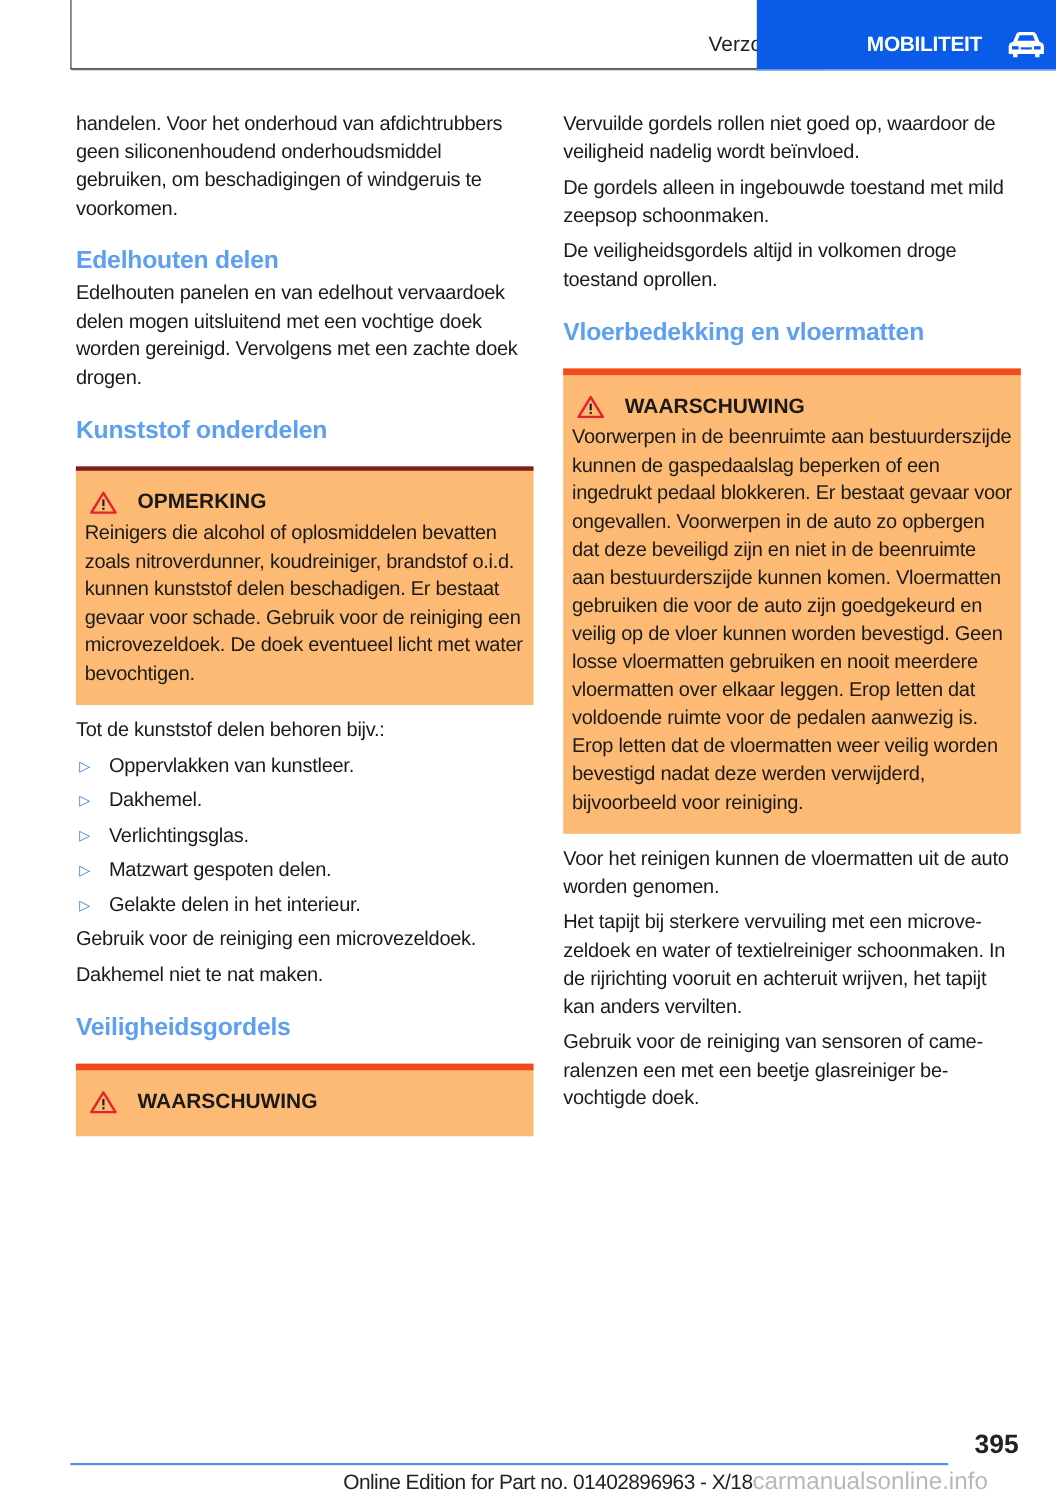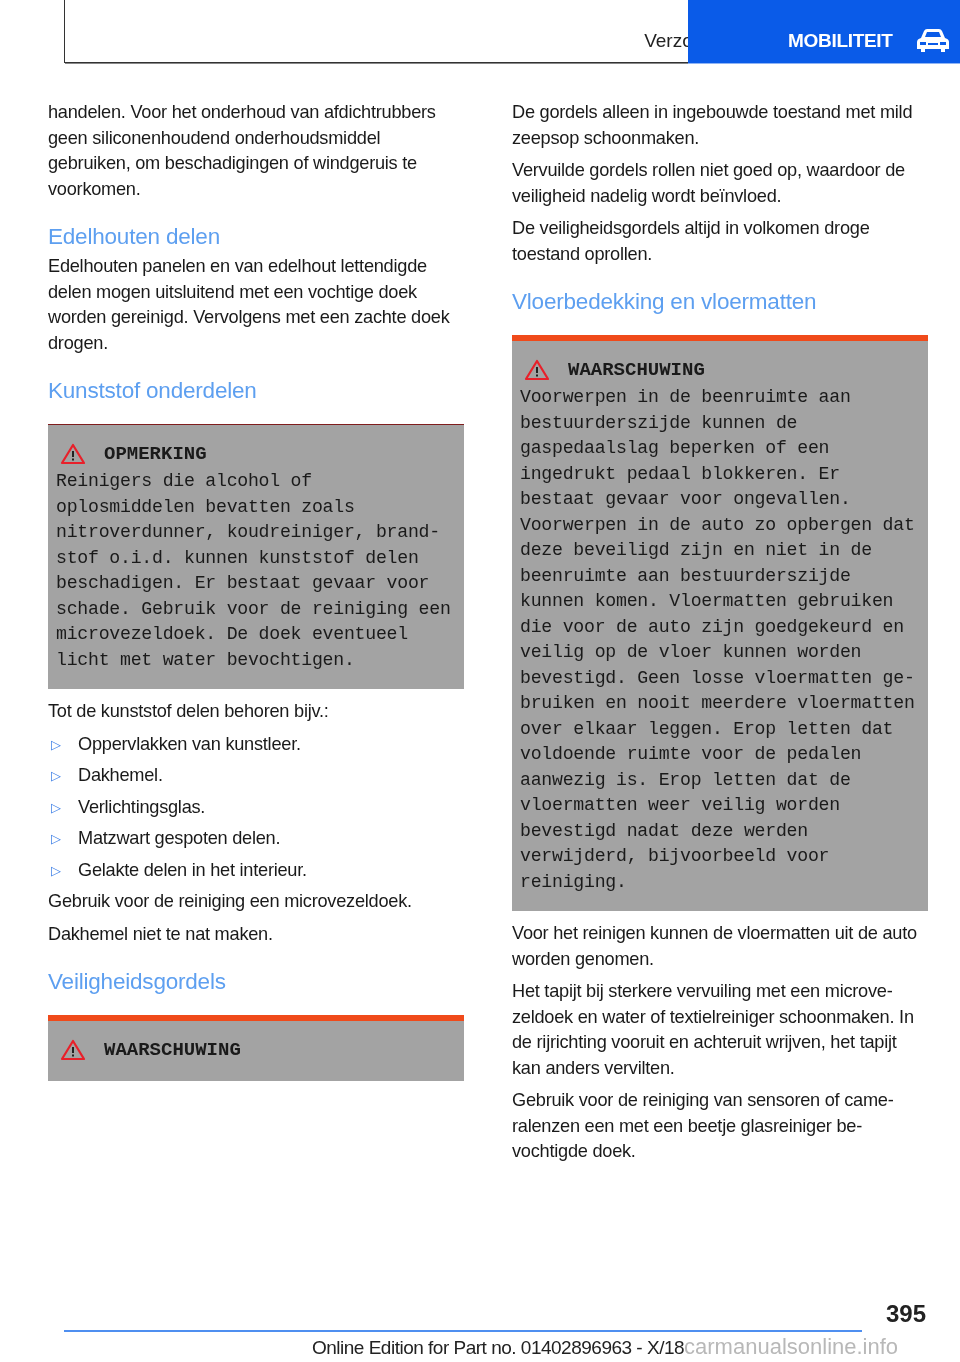"handelen. Voor het onderhoud van" .col.left { left: 48px -> 69px }
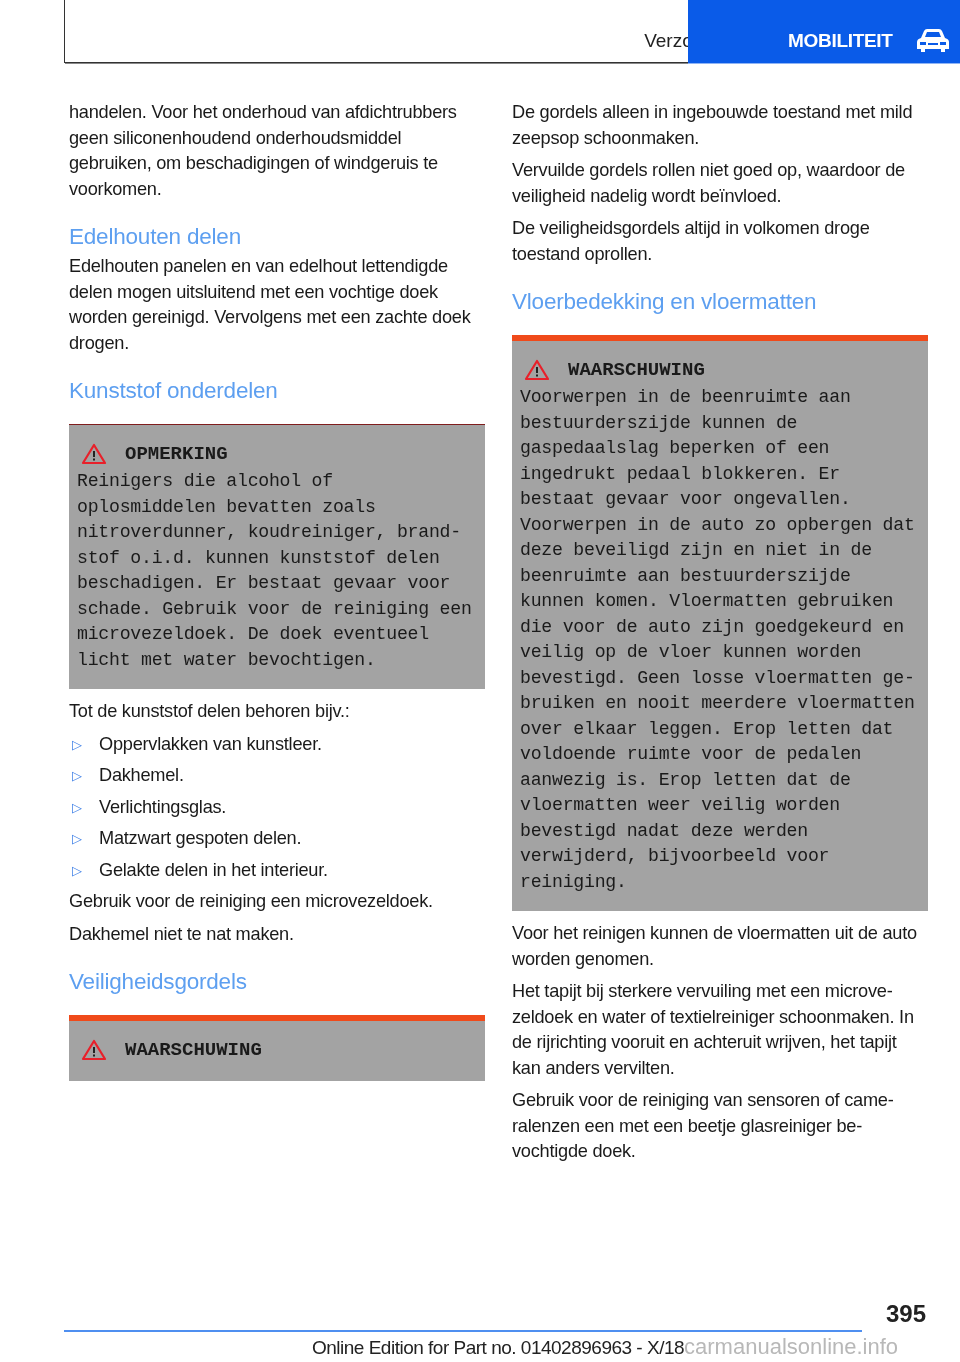"De gordels alleen in ingebouwde" p { order: before "Vervuilde gordels rollen niet goed" -> after "Vervuilde gordels rollen niet goed" }
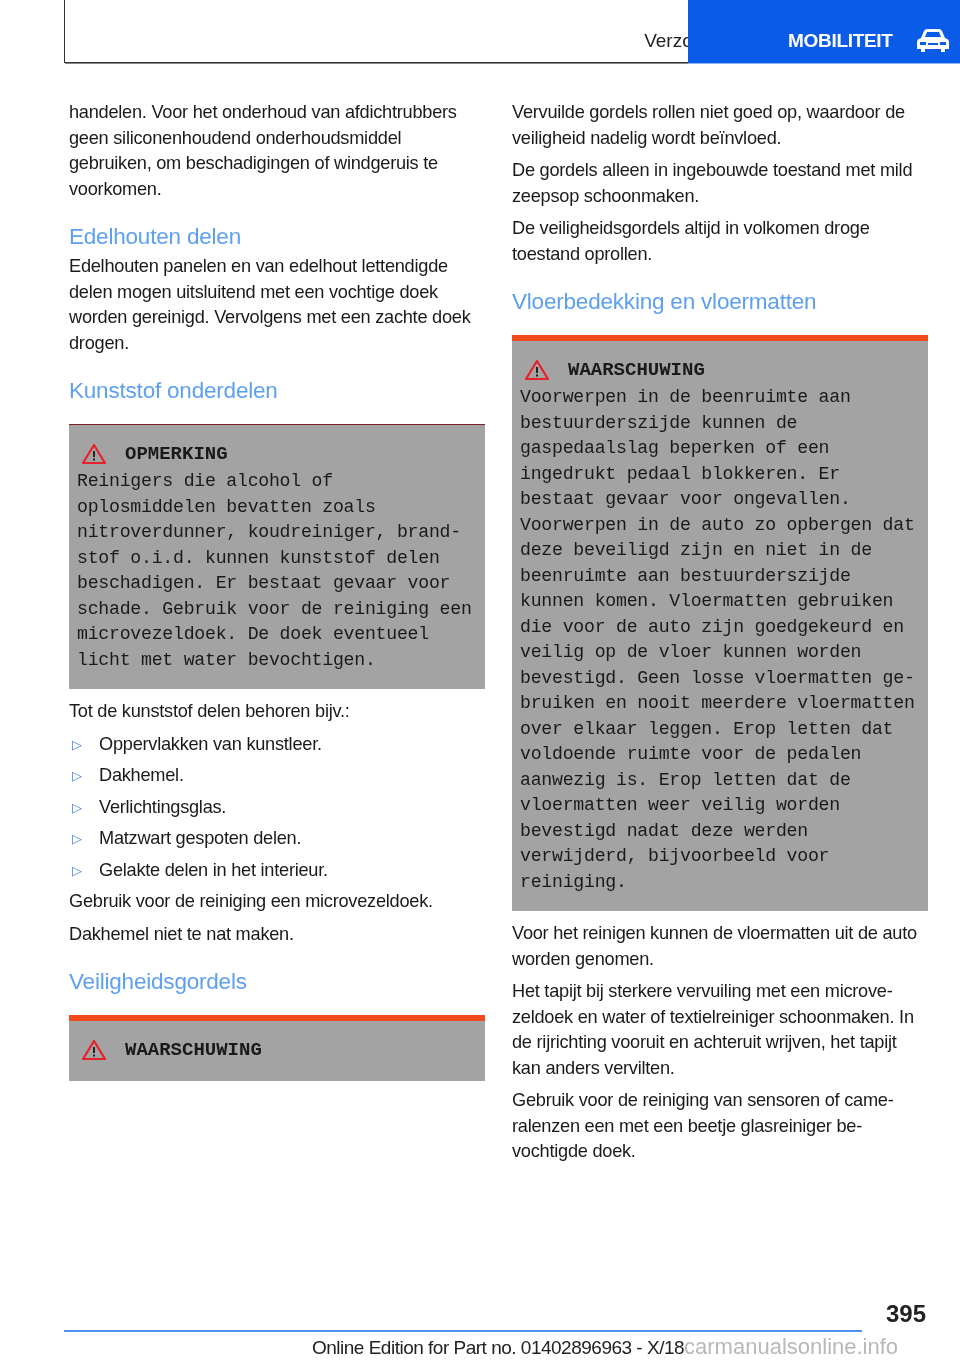"Edelhouten delen" h2 { font-weight: normal -> bold }
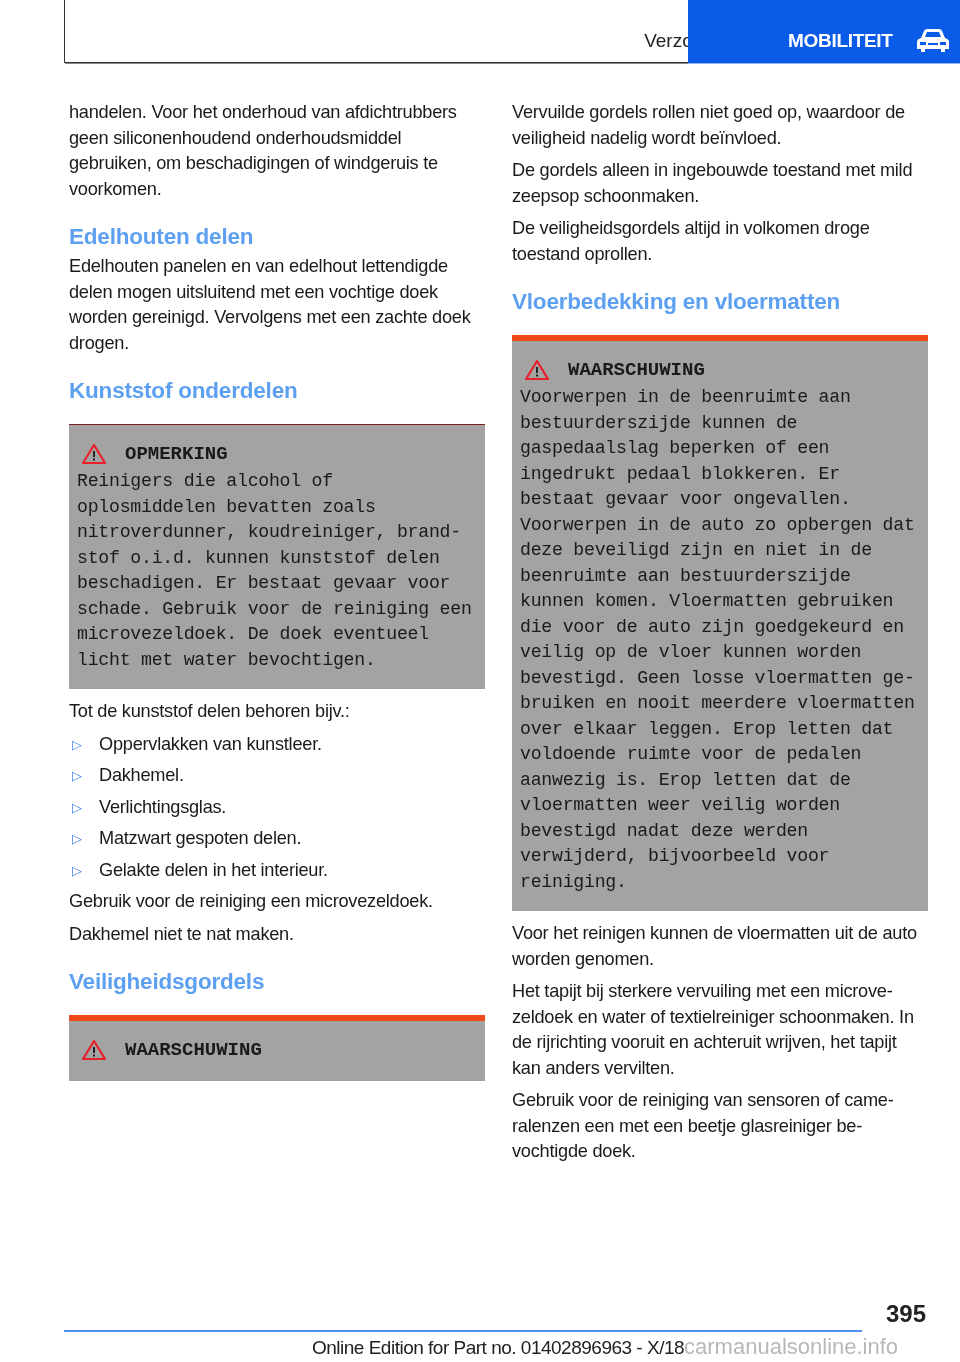"Edelhouten panelen en van edelhout" p { text: letten­digde -> vervaar­doek }
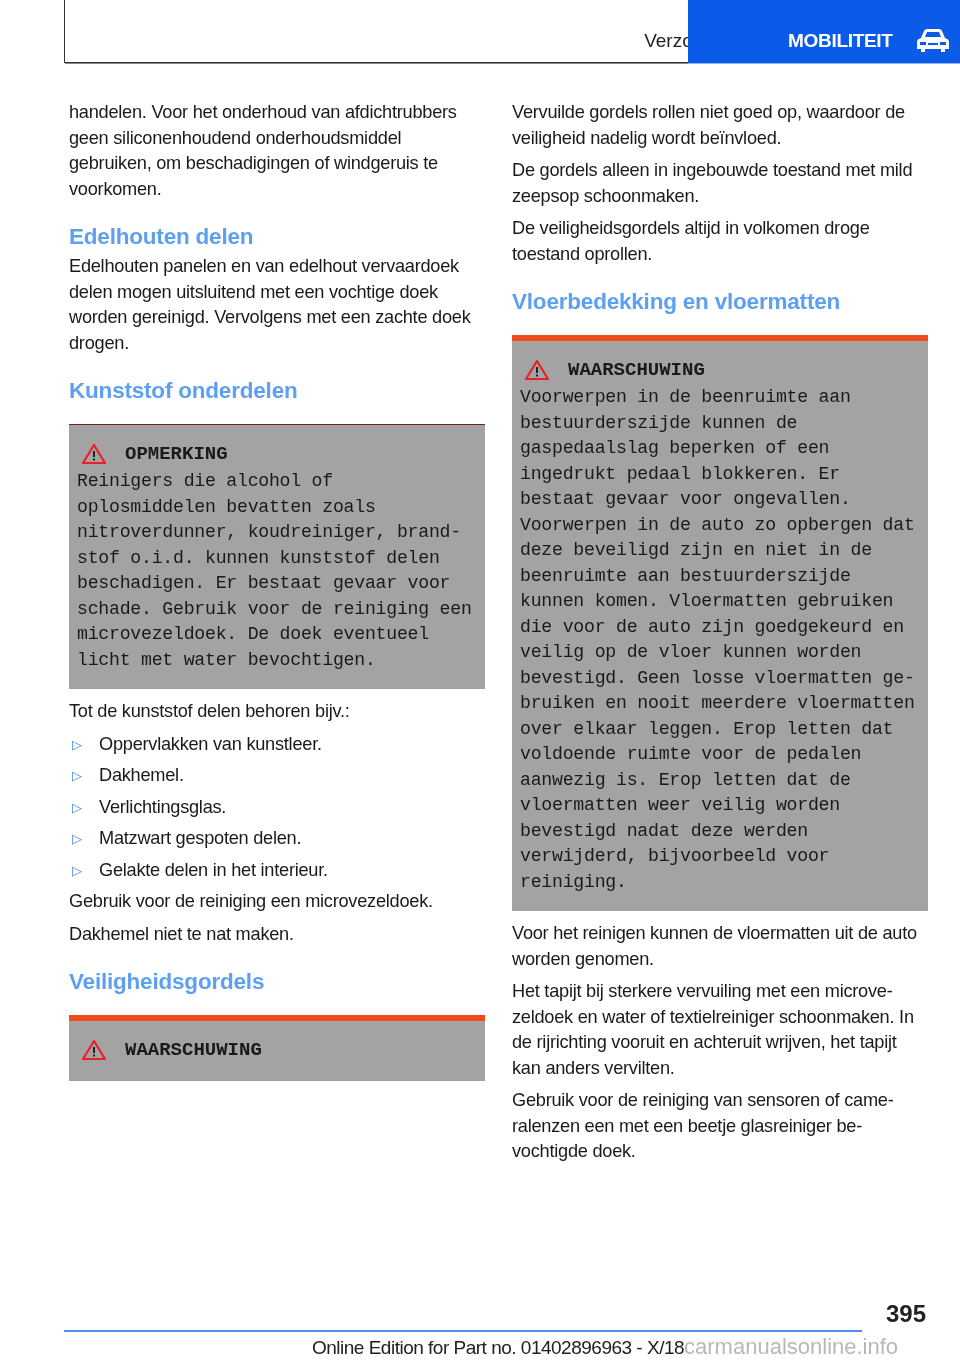"WAARSCHUWING" .notice { background: #a3a3a3 -> #fdba74; font-family: Liberation Mono, monospace -> none }
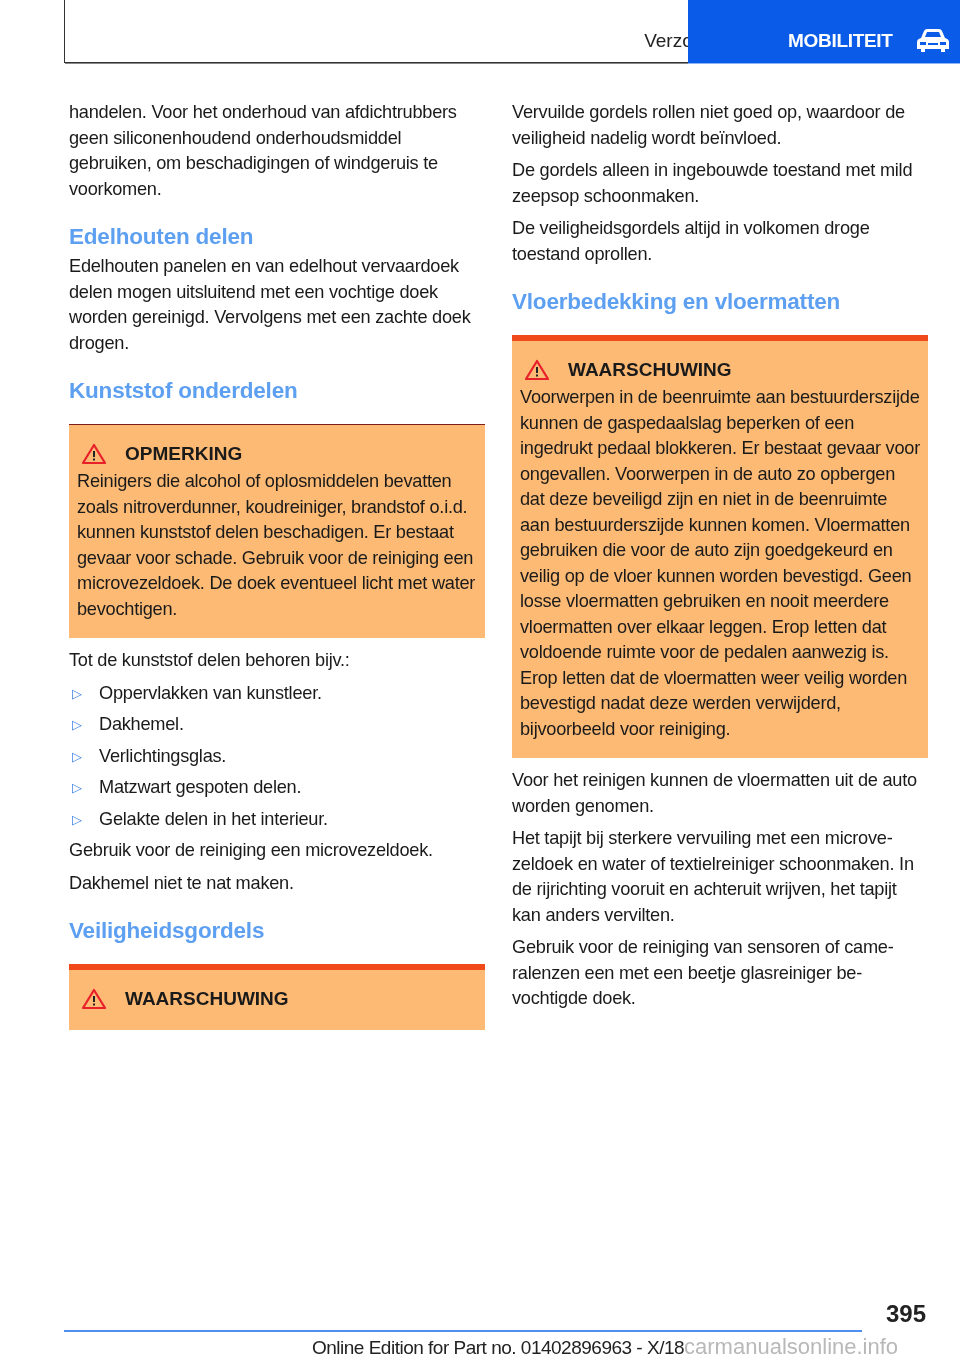"OPMERKING" .notice.blue { border-top: 1px solid #7f1d1d -> 4px solid #7f1d1d }
